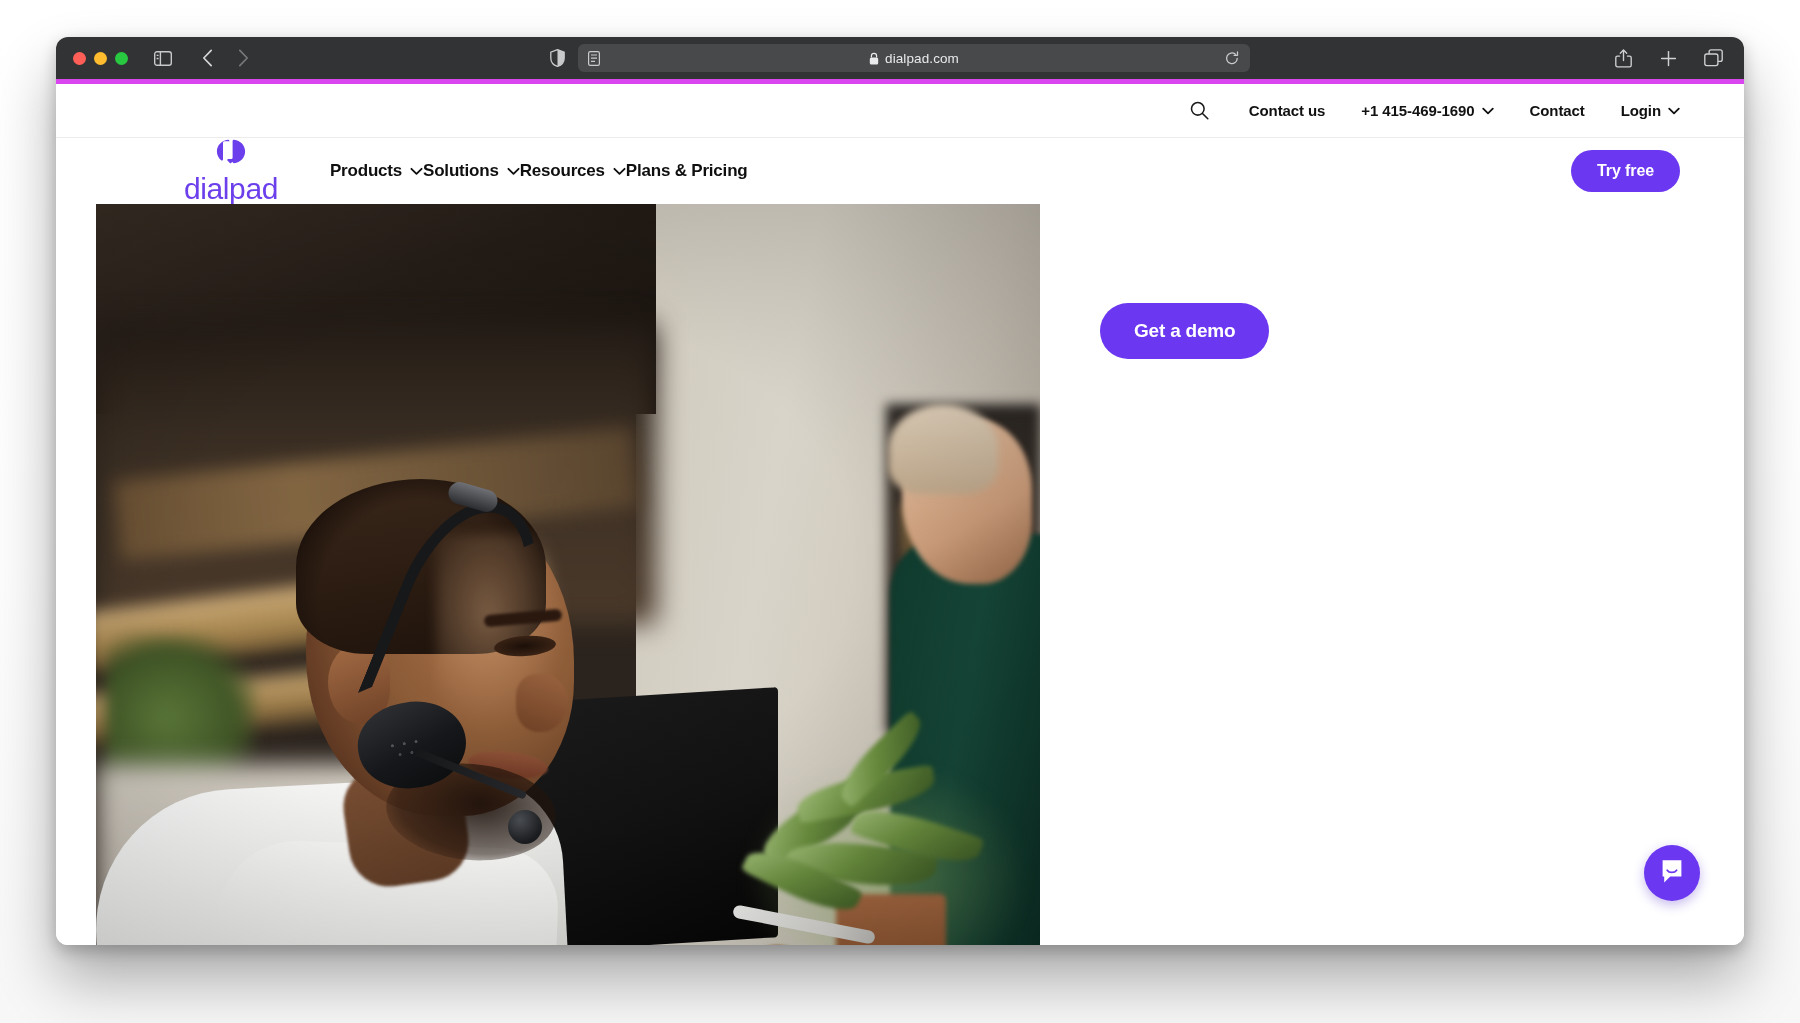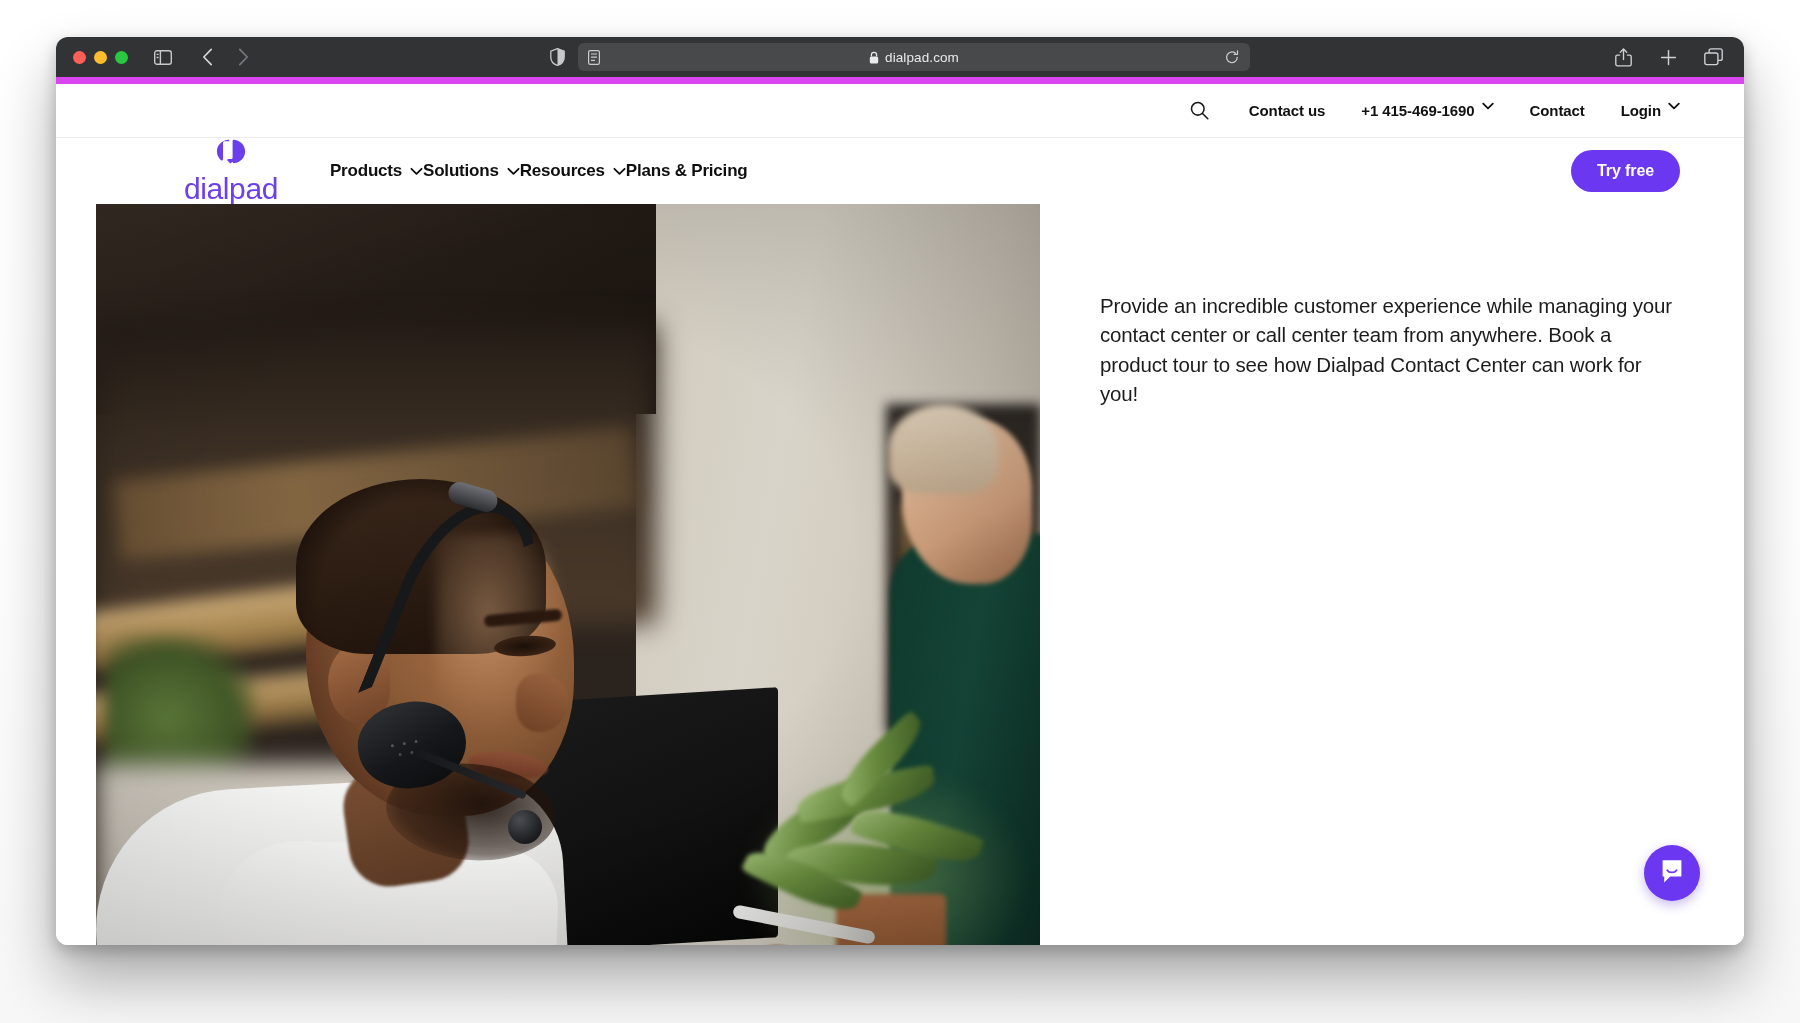"dialpad.com" #browser-chrome { border-bottom: 7px solid #d946ef -> 5px solid #d946ef }
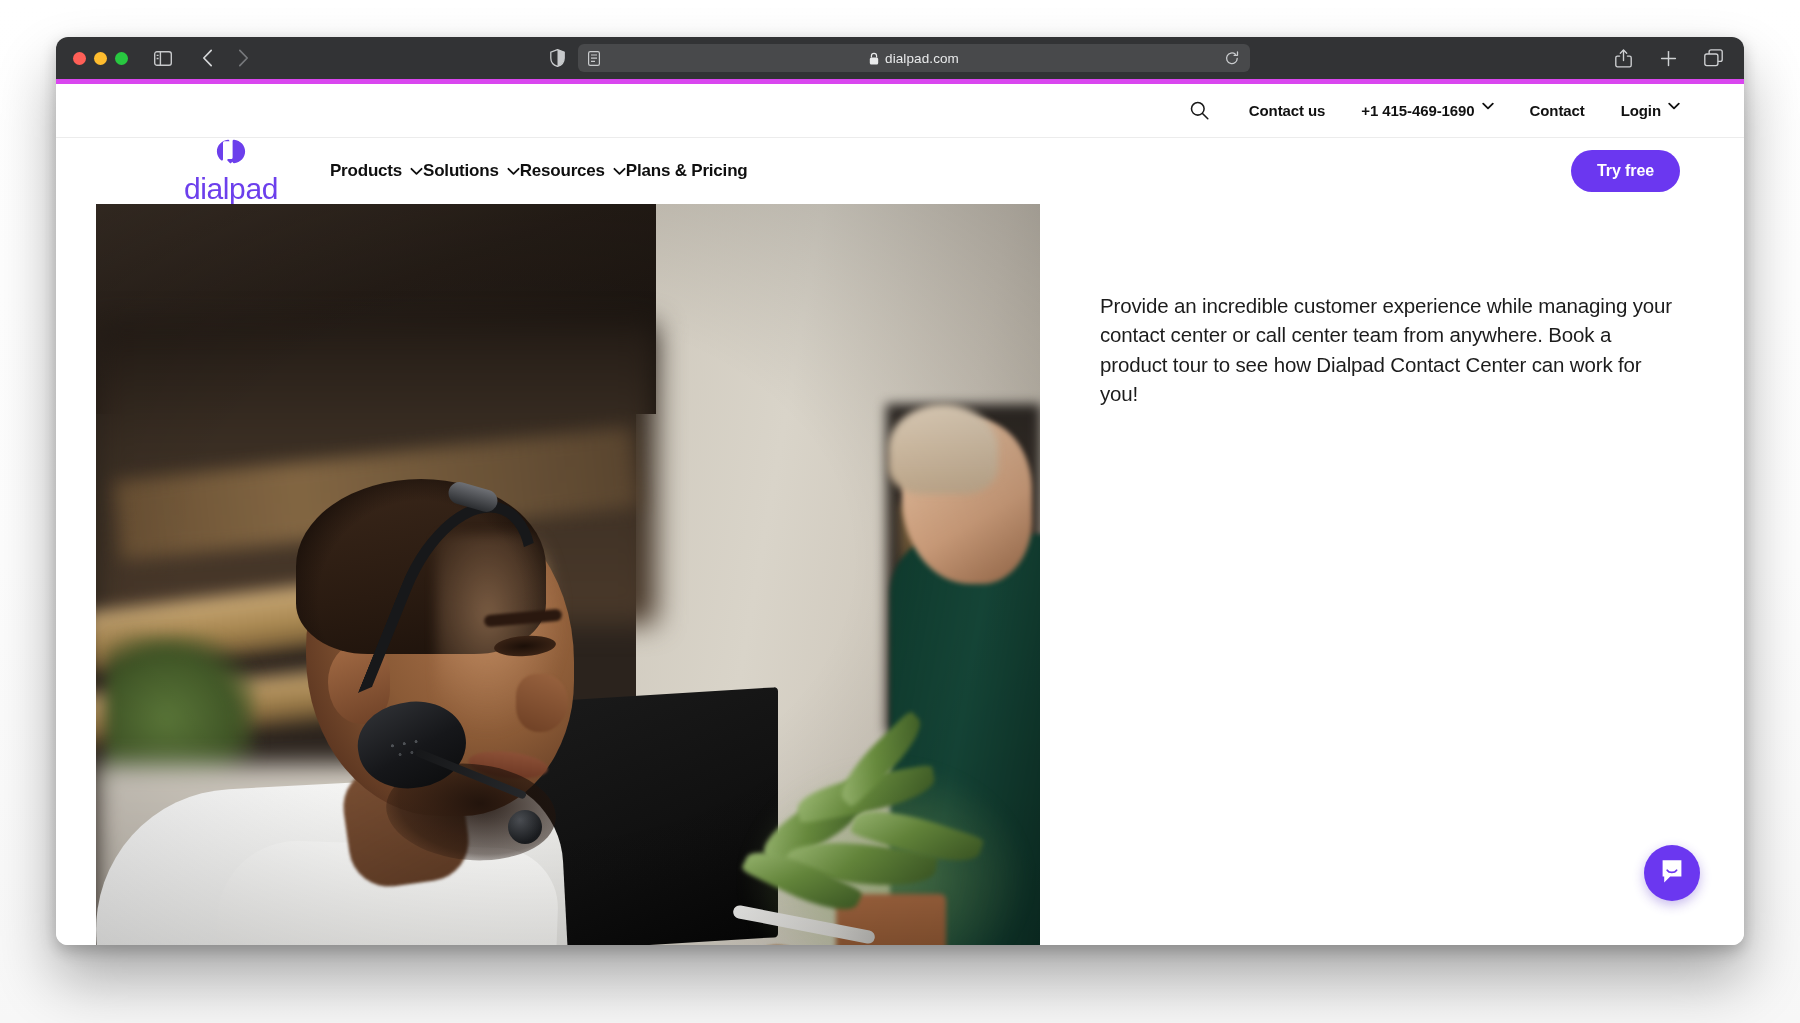"Contact us" .util-link { align-items: flex-start -> center }
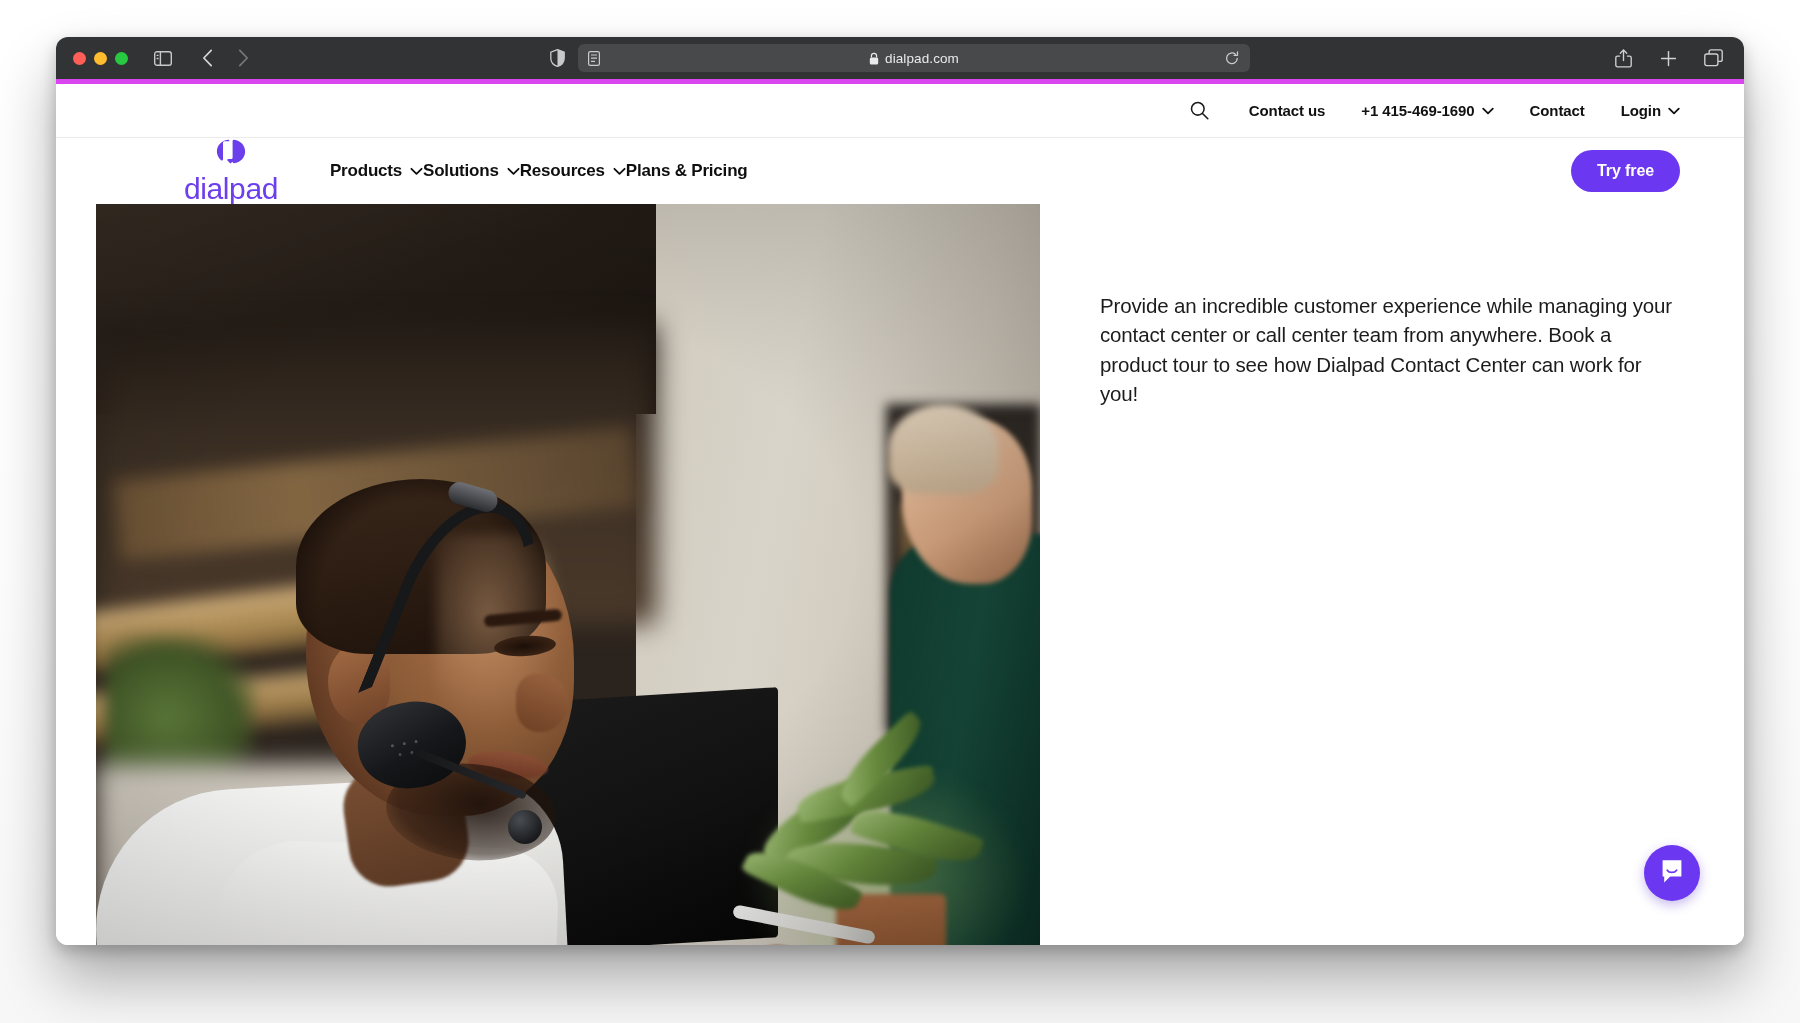"Provide an incredible customer" p { html: <p>Provide an incredible customer experience while managing your contact center or call center team from anywhere. Book a product tour to see how Dialpad Contact Center can work for you!</p> -> none }
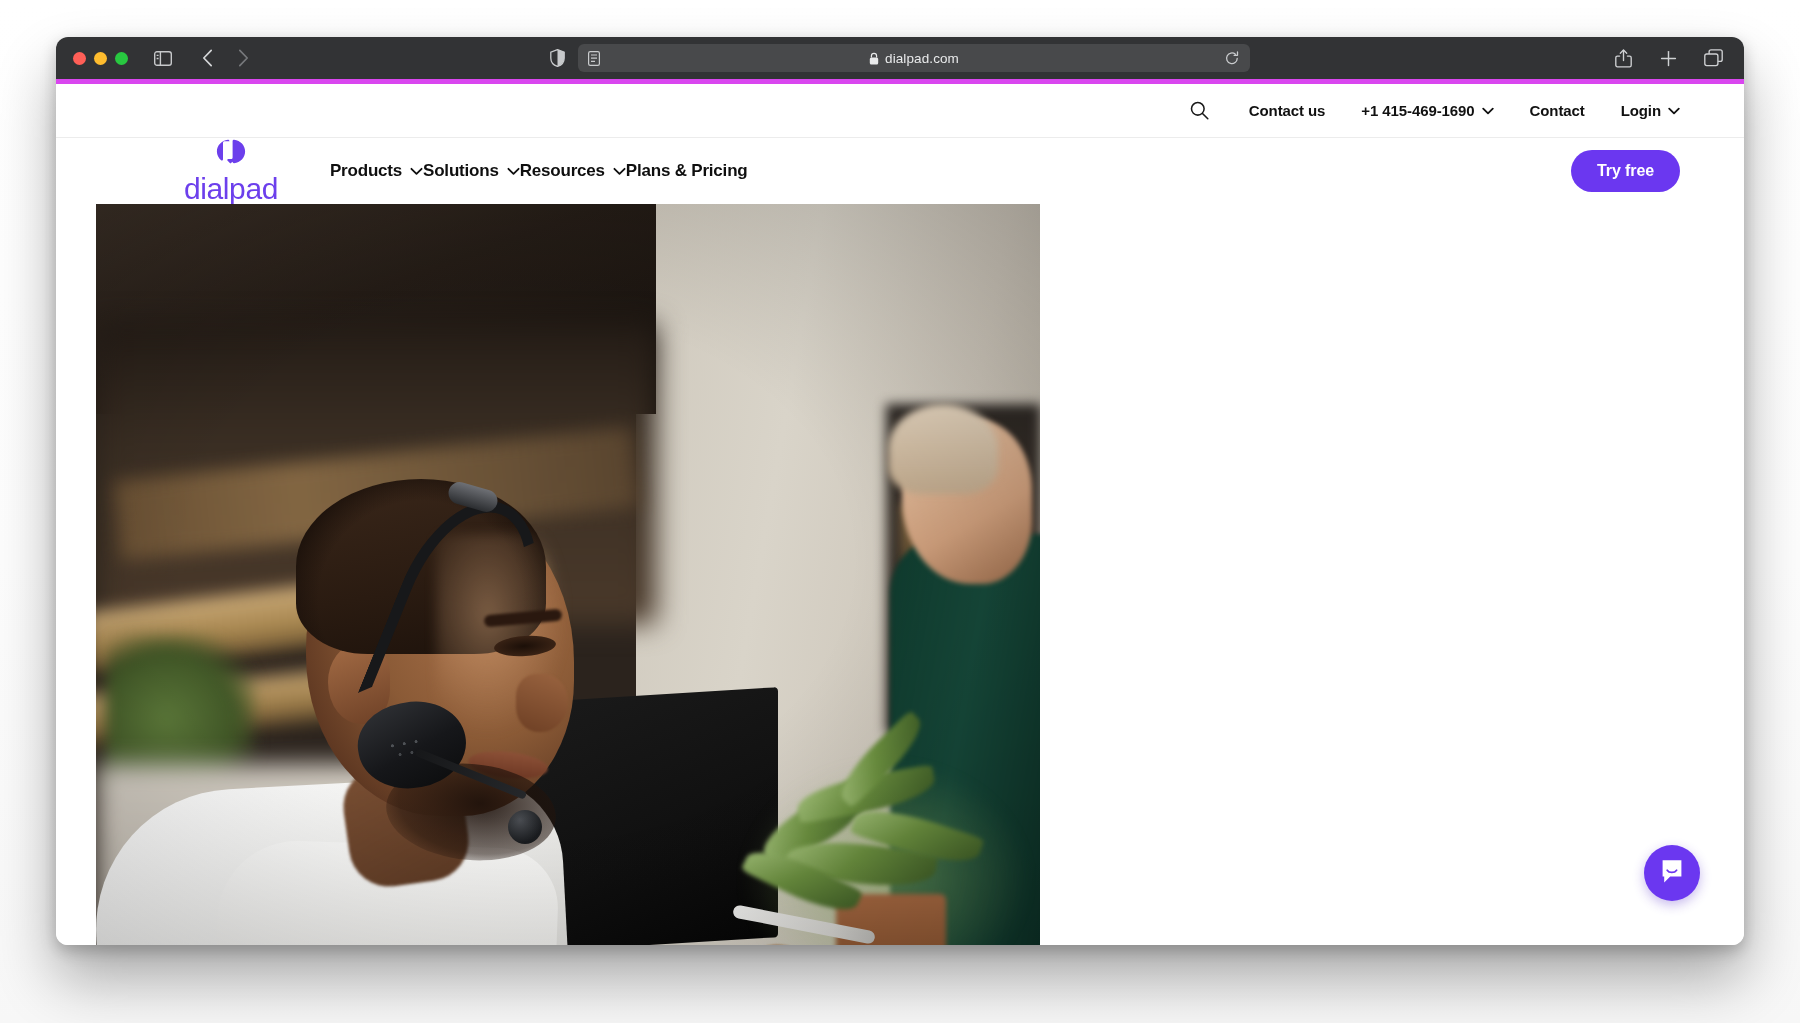"Get a demo" button { html: none -> <button>Get a demo</button> }
